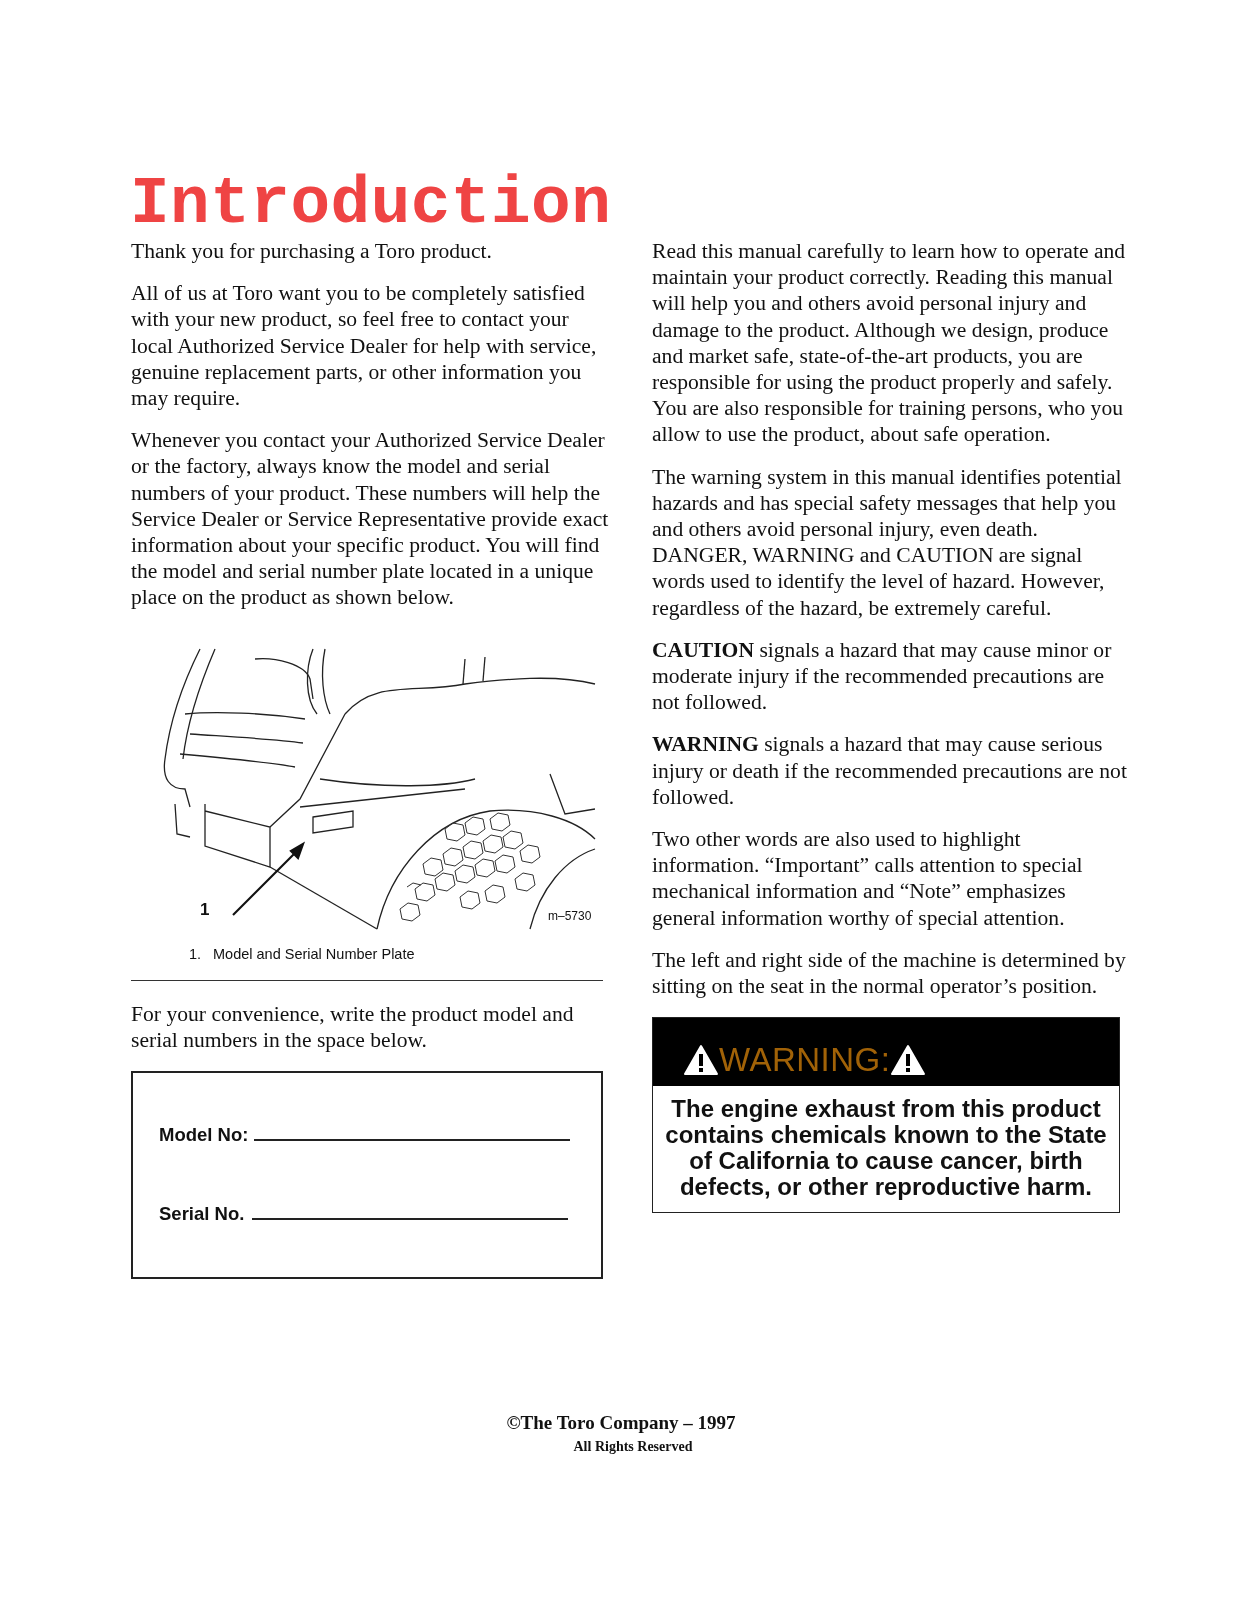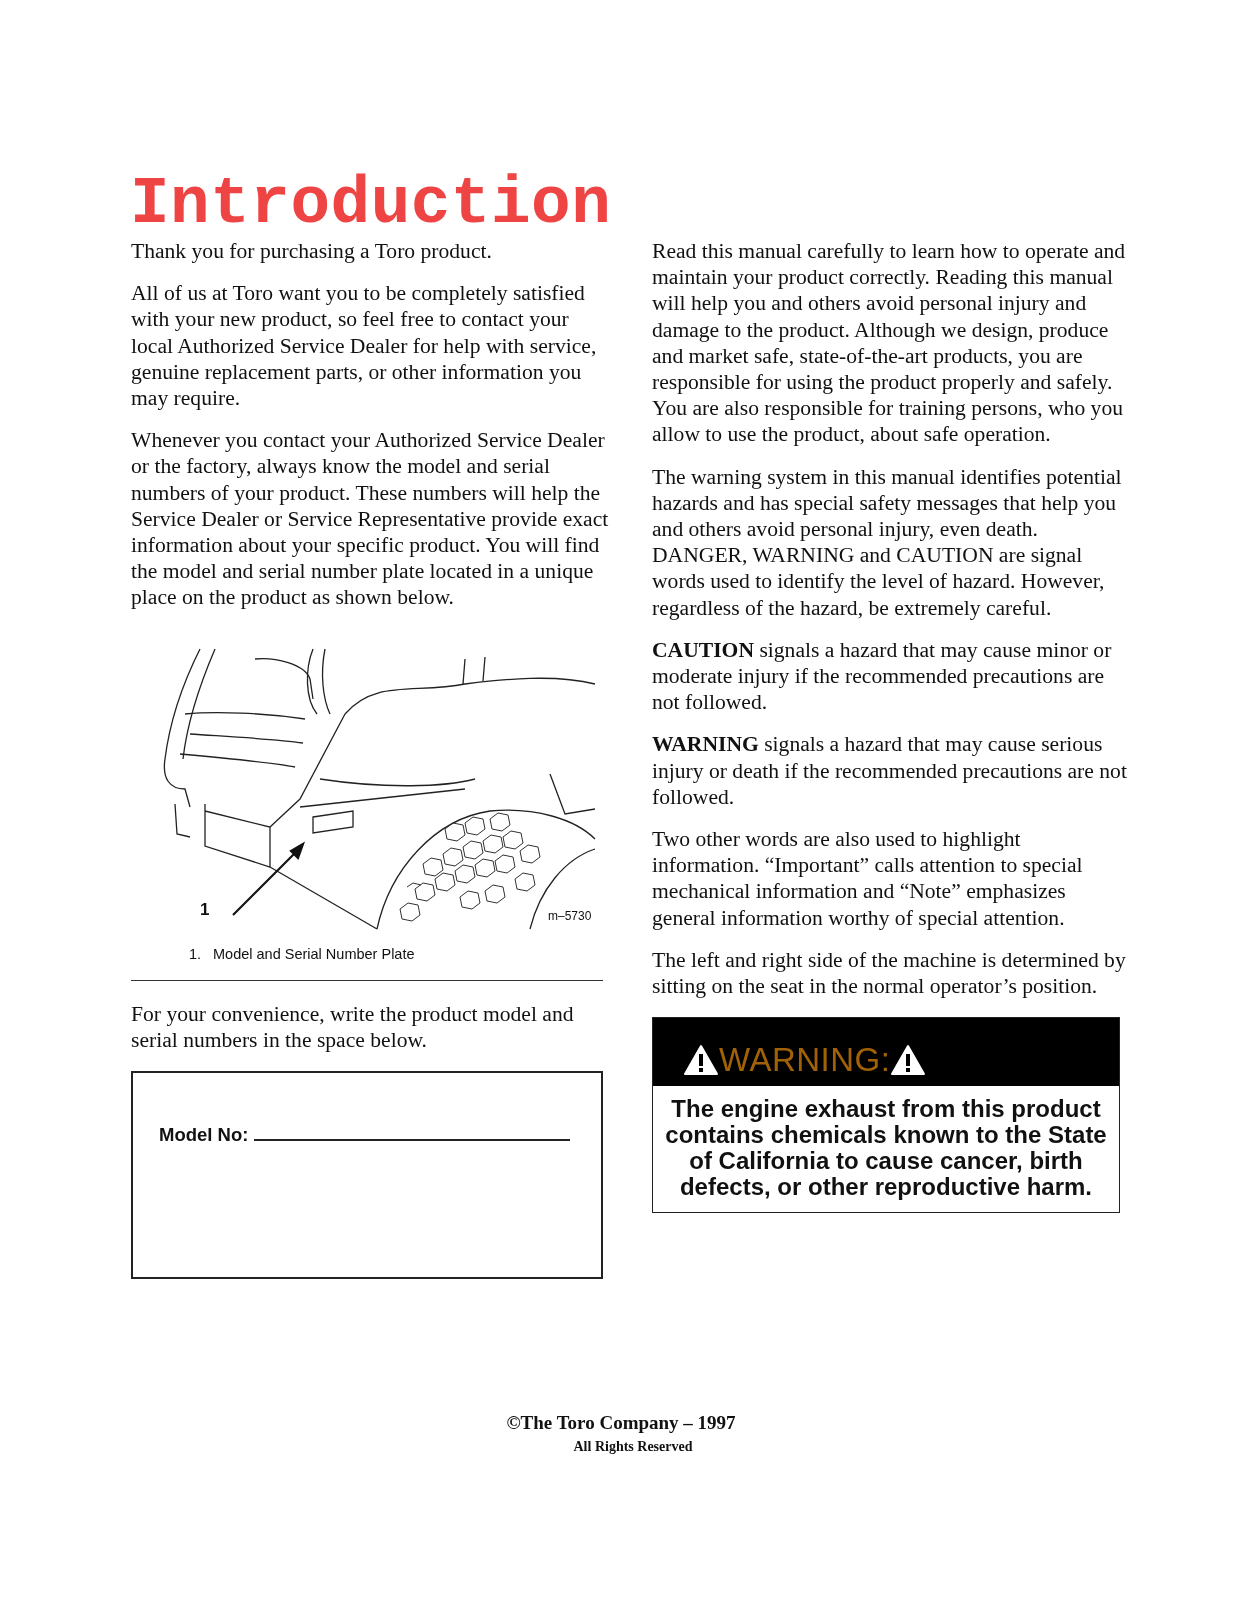"Serial No." div.record-row { html: none -> <div> <span>Serial No.</span> <span></span> </div> }
